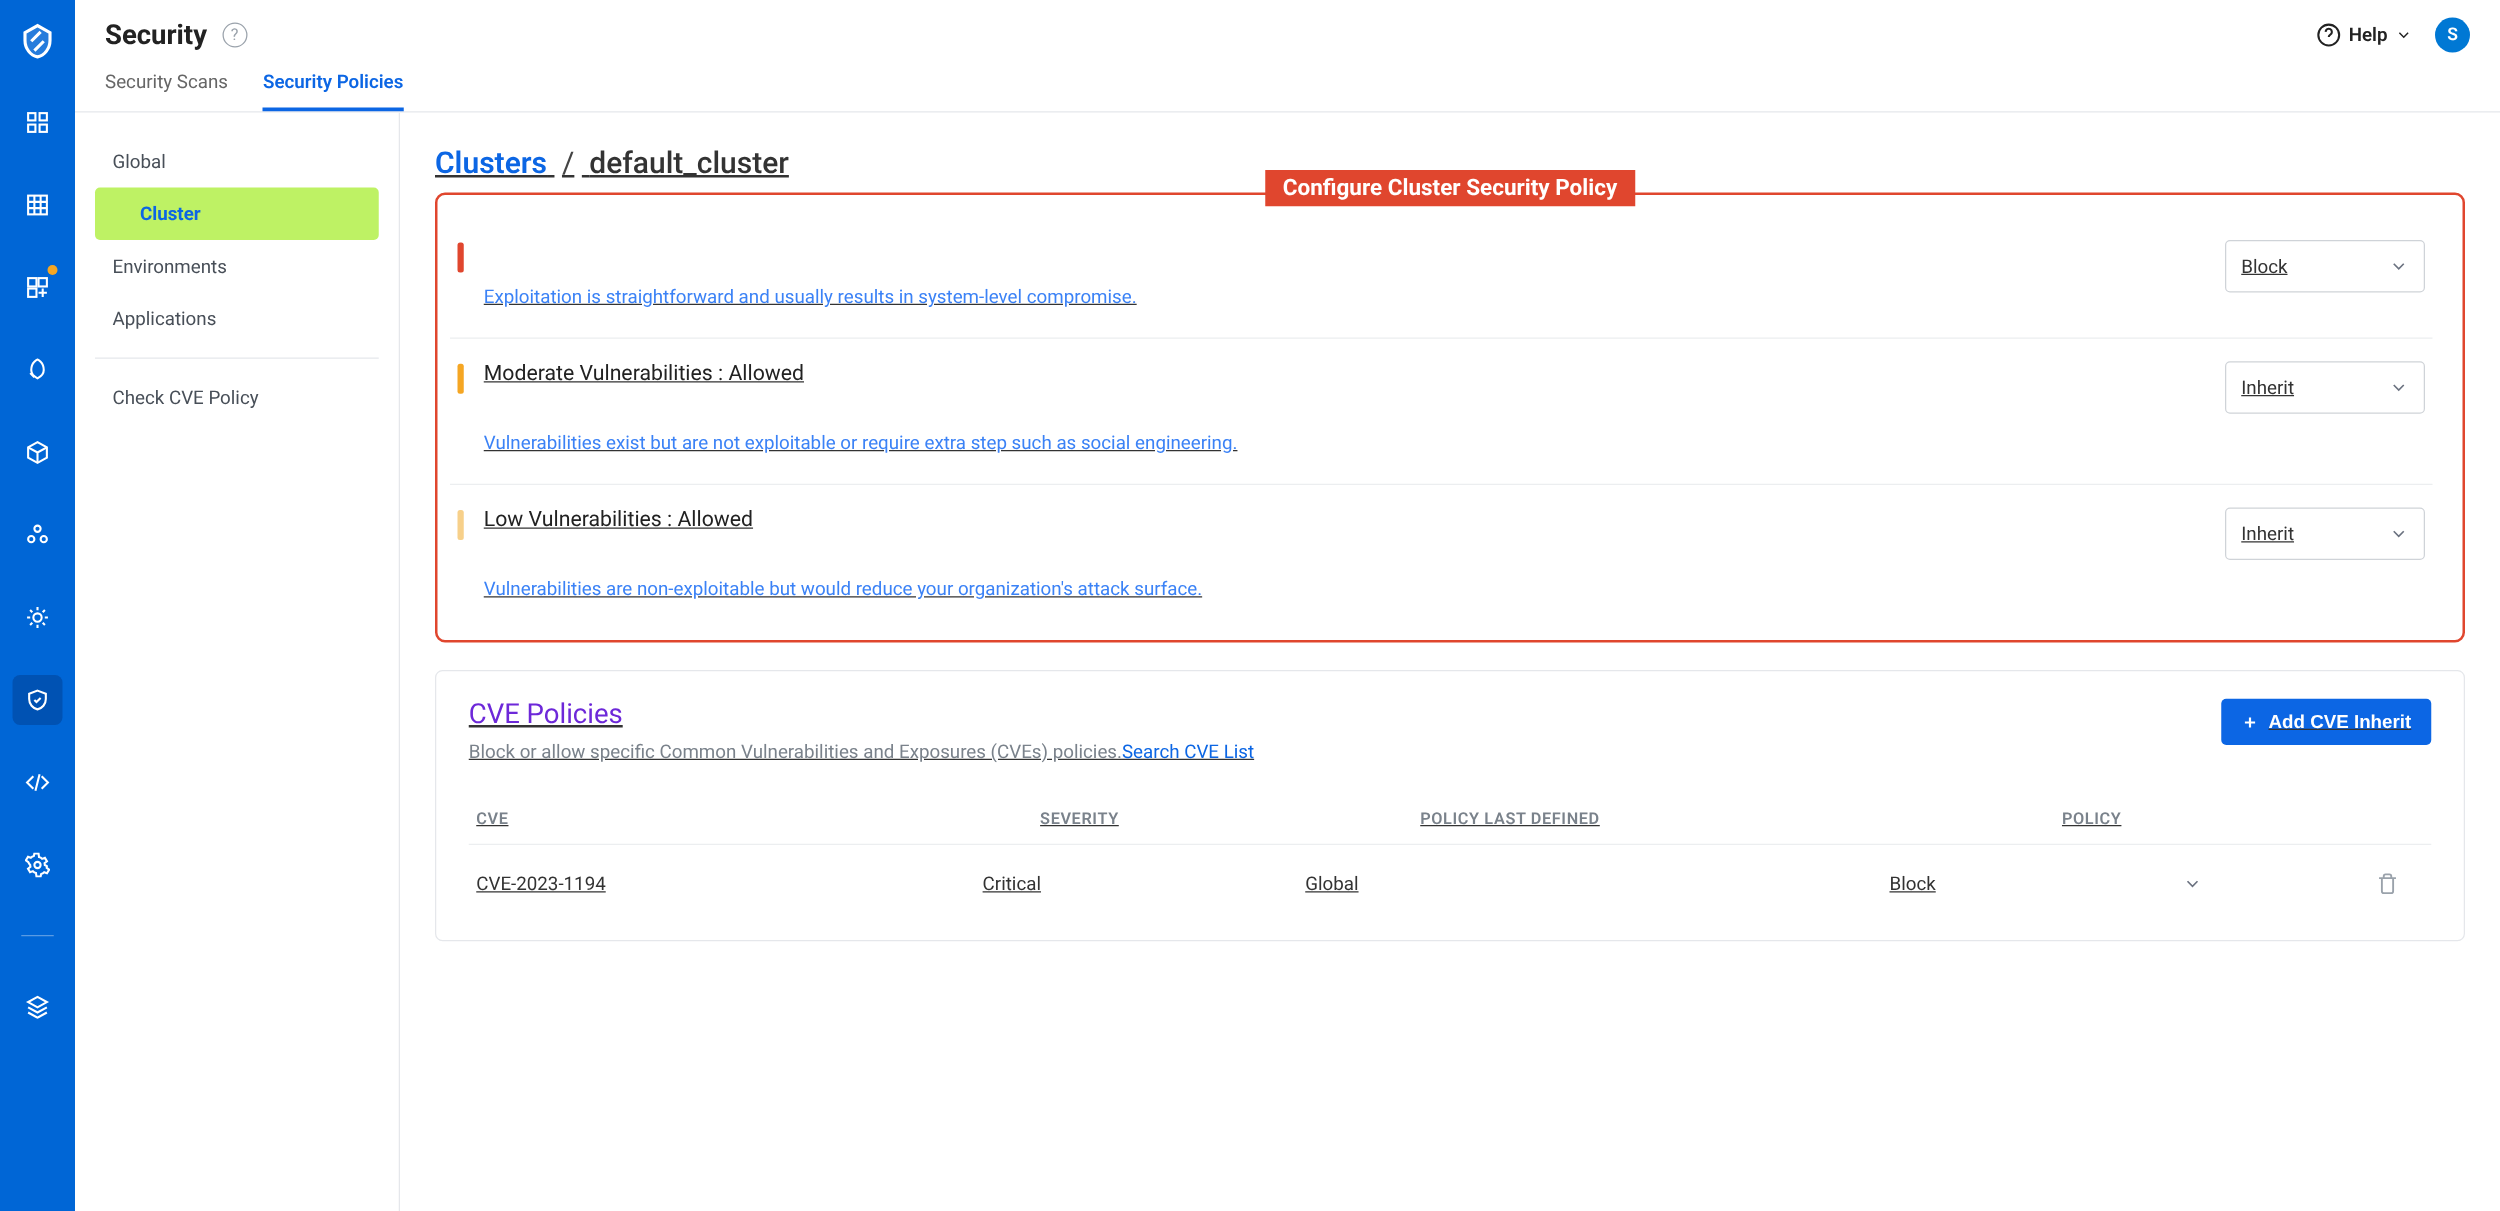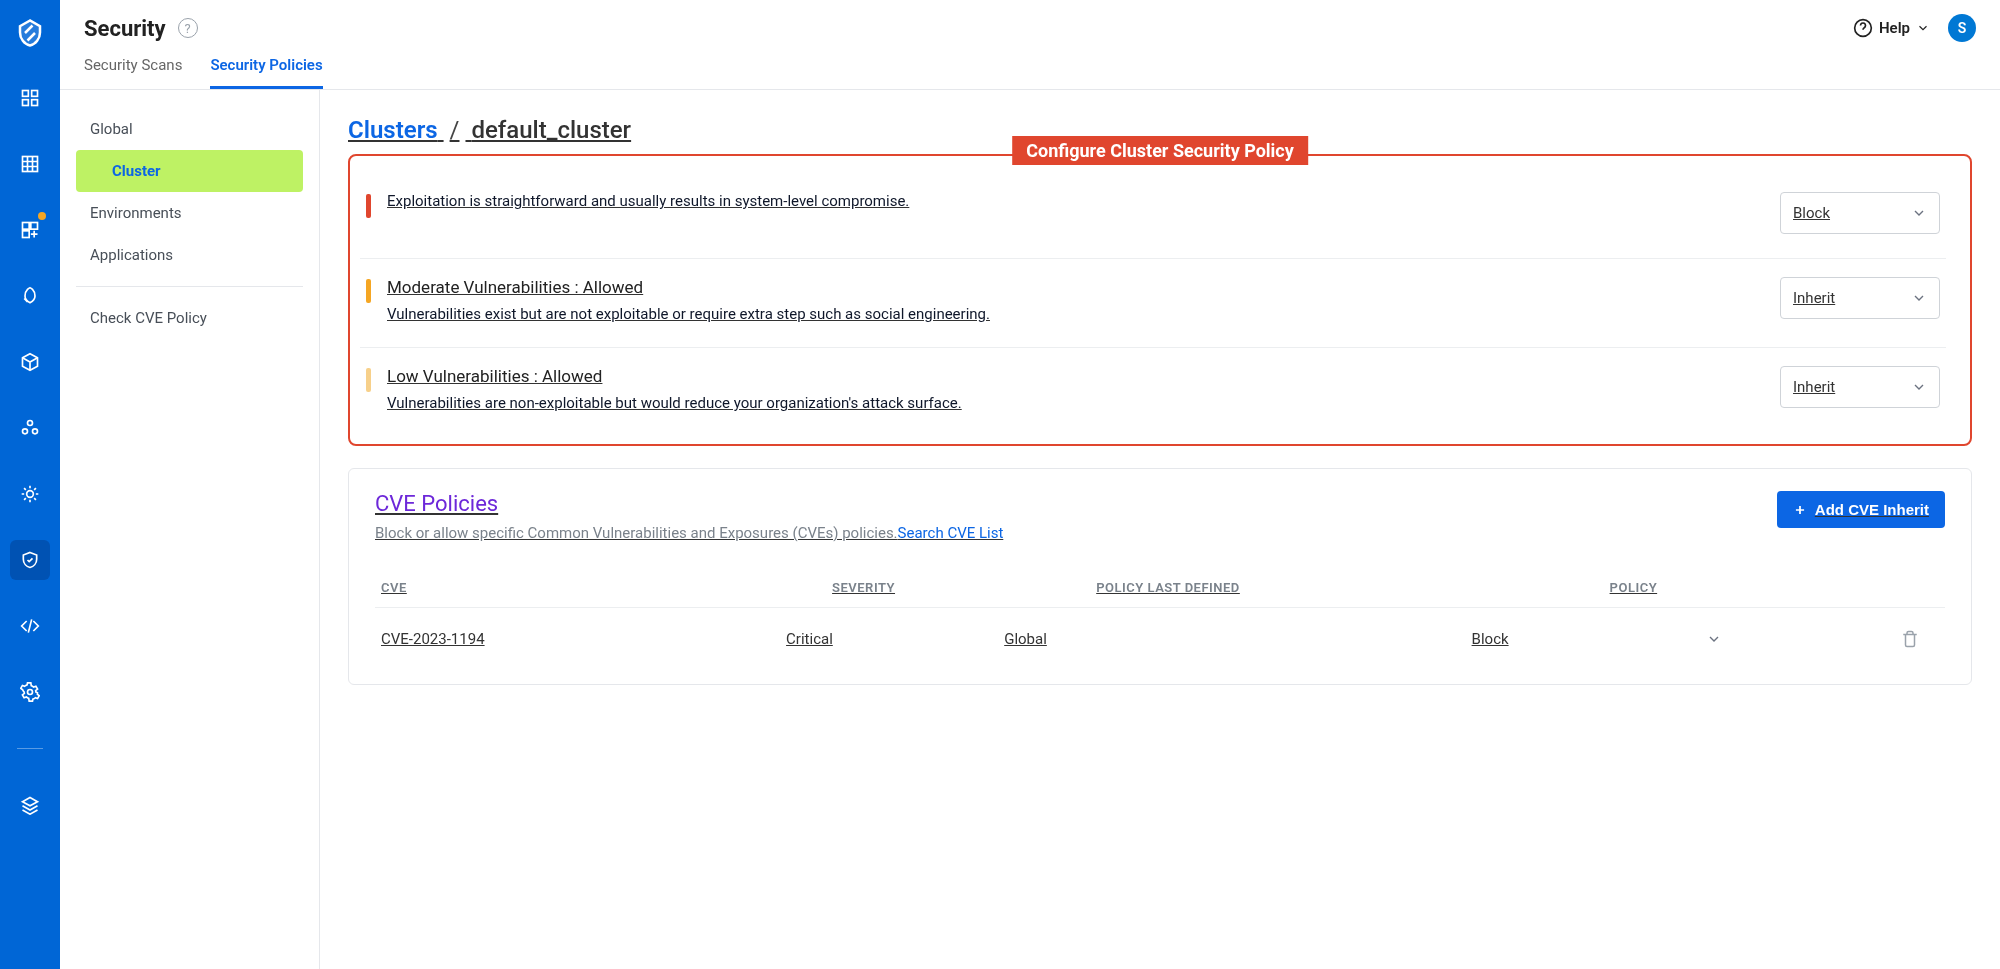"Exploitation is straightforward and" .vuln-desc { color: #0f172a -> #3b82f6; margin-top: none -> 36px }
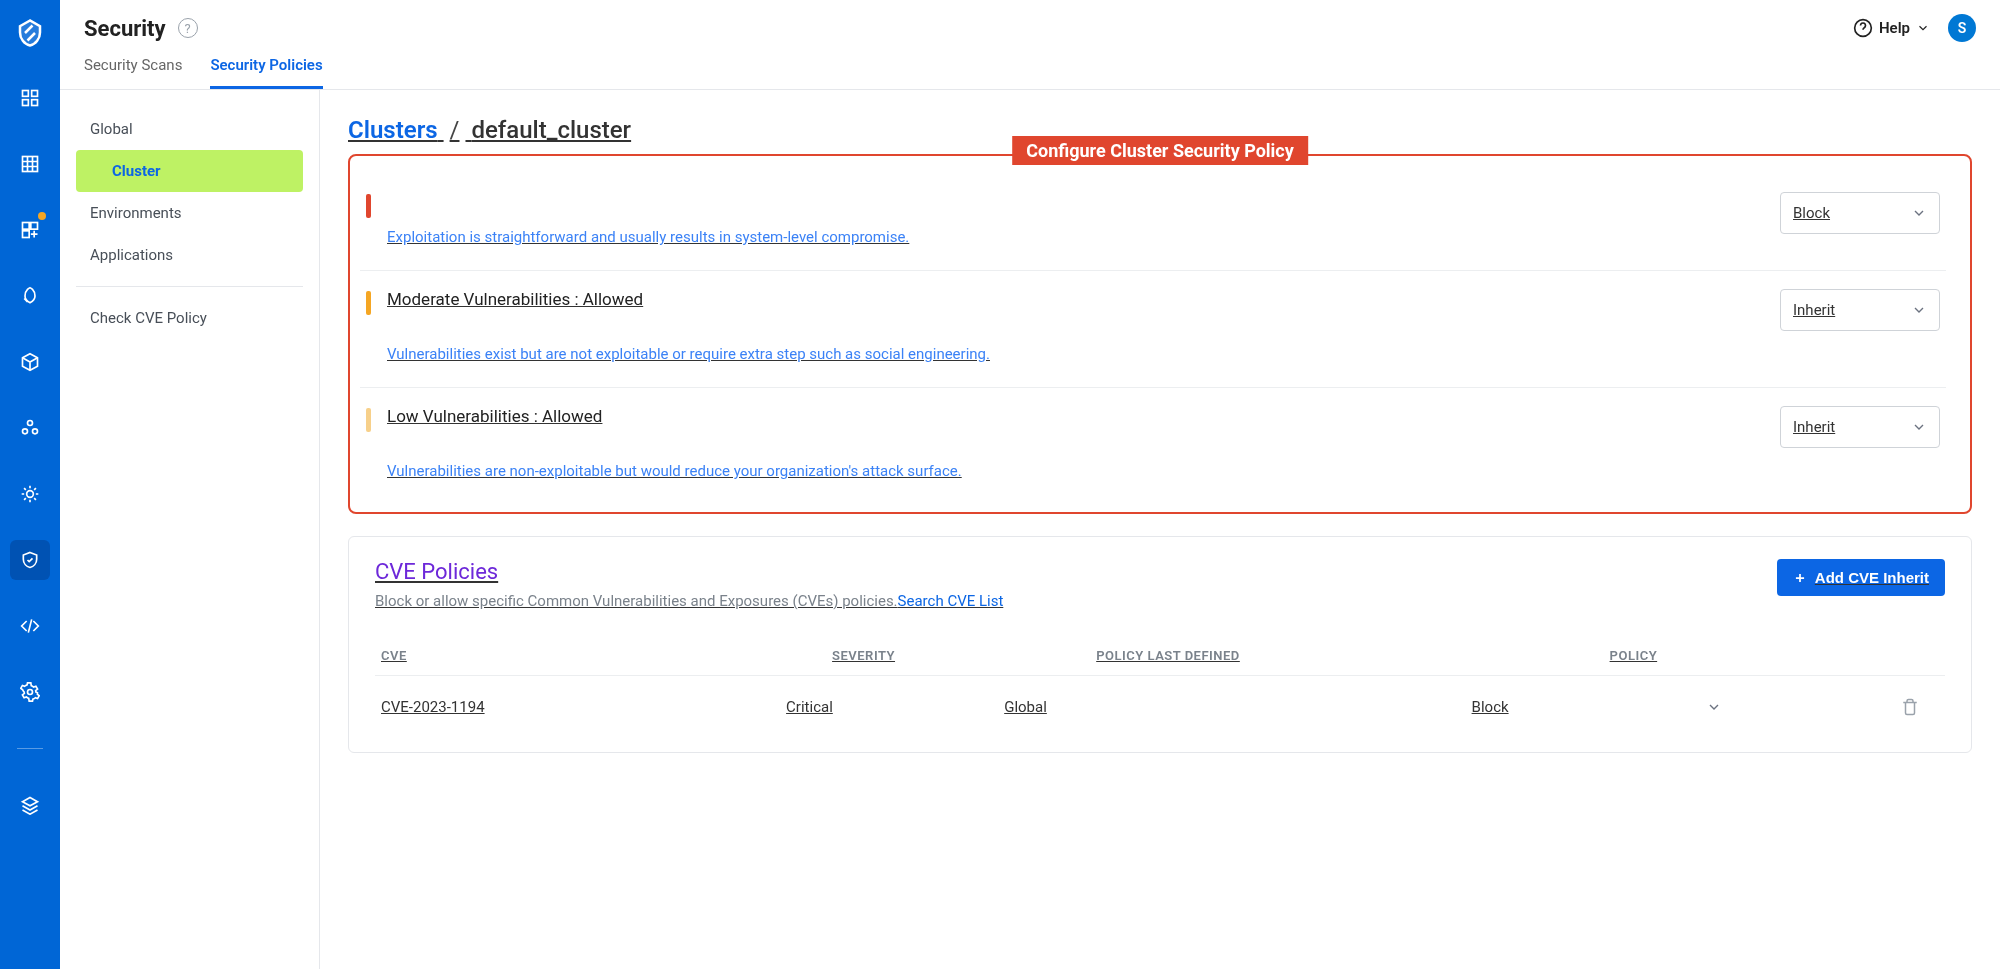"POLICY LAST DEFINED" .col-def { margin-left: none -> 40px }
